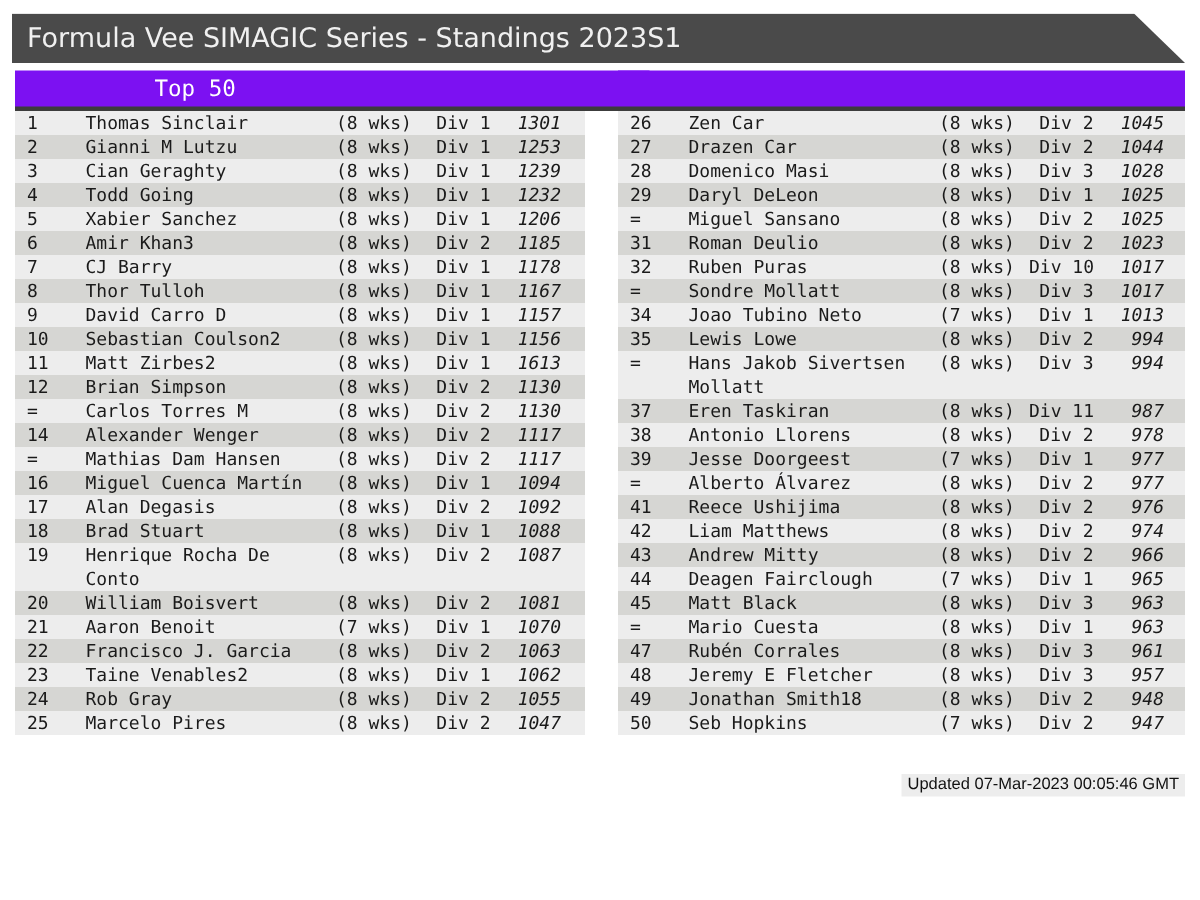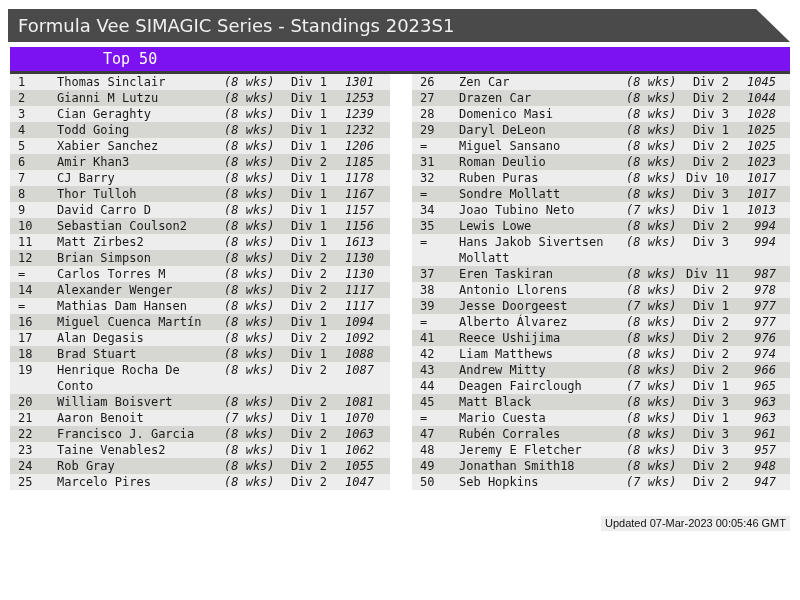"(8 wks)" .c-wks { font-style: italic -> none }
